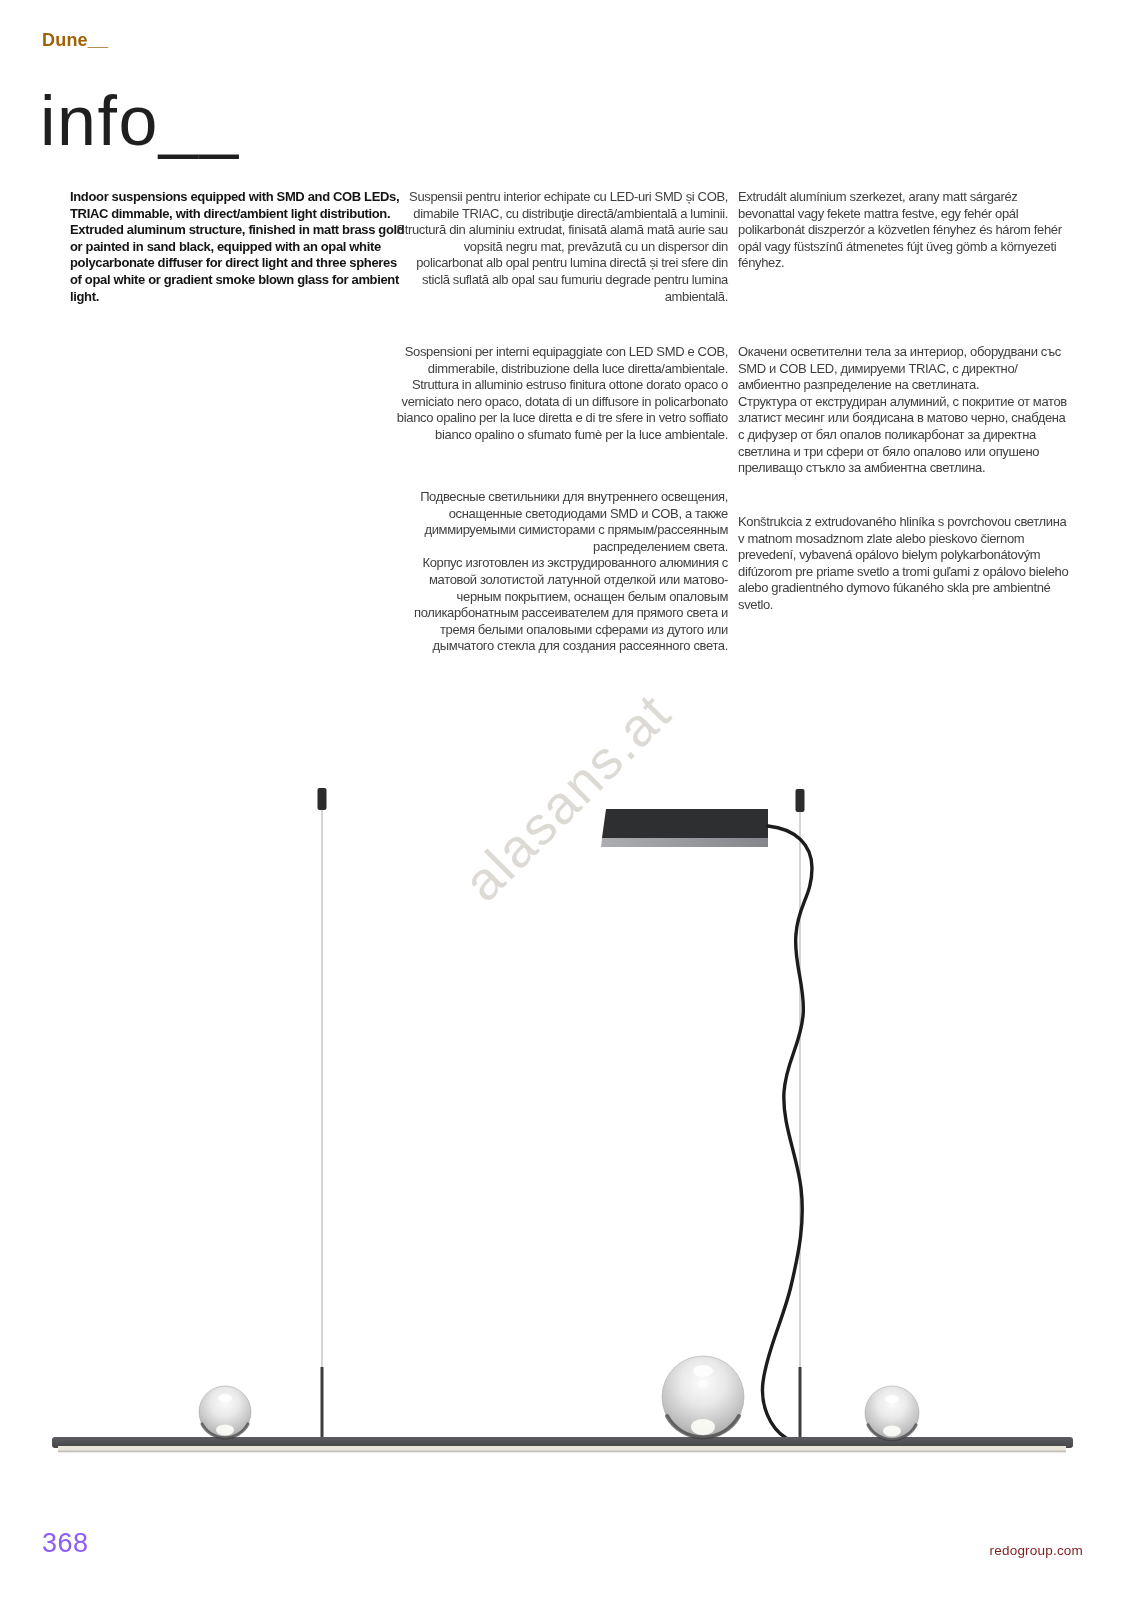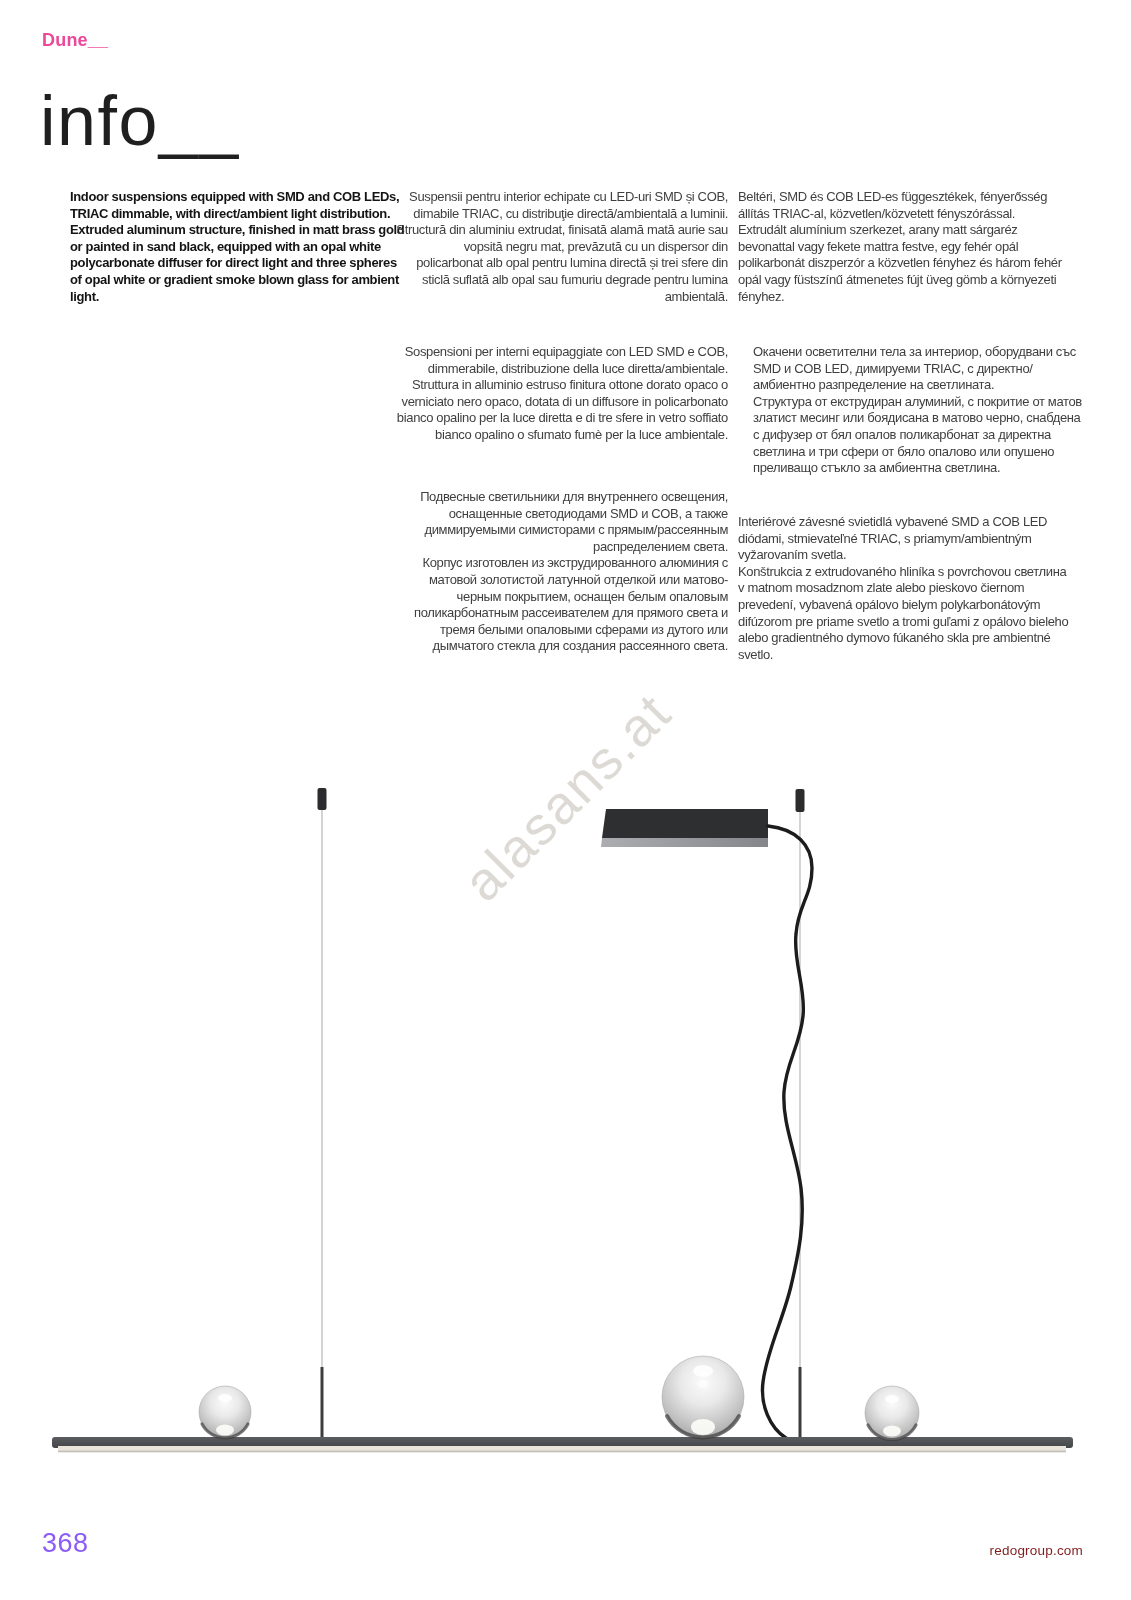"Dune__" .brand { color: #ec4899 -> #a16207 }
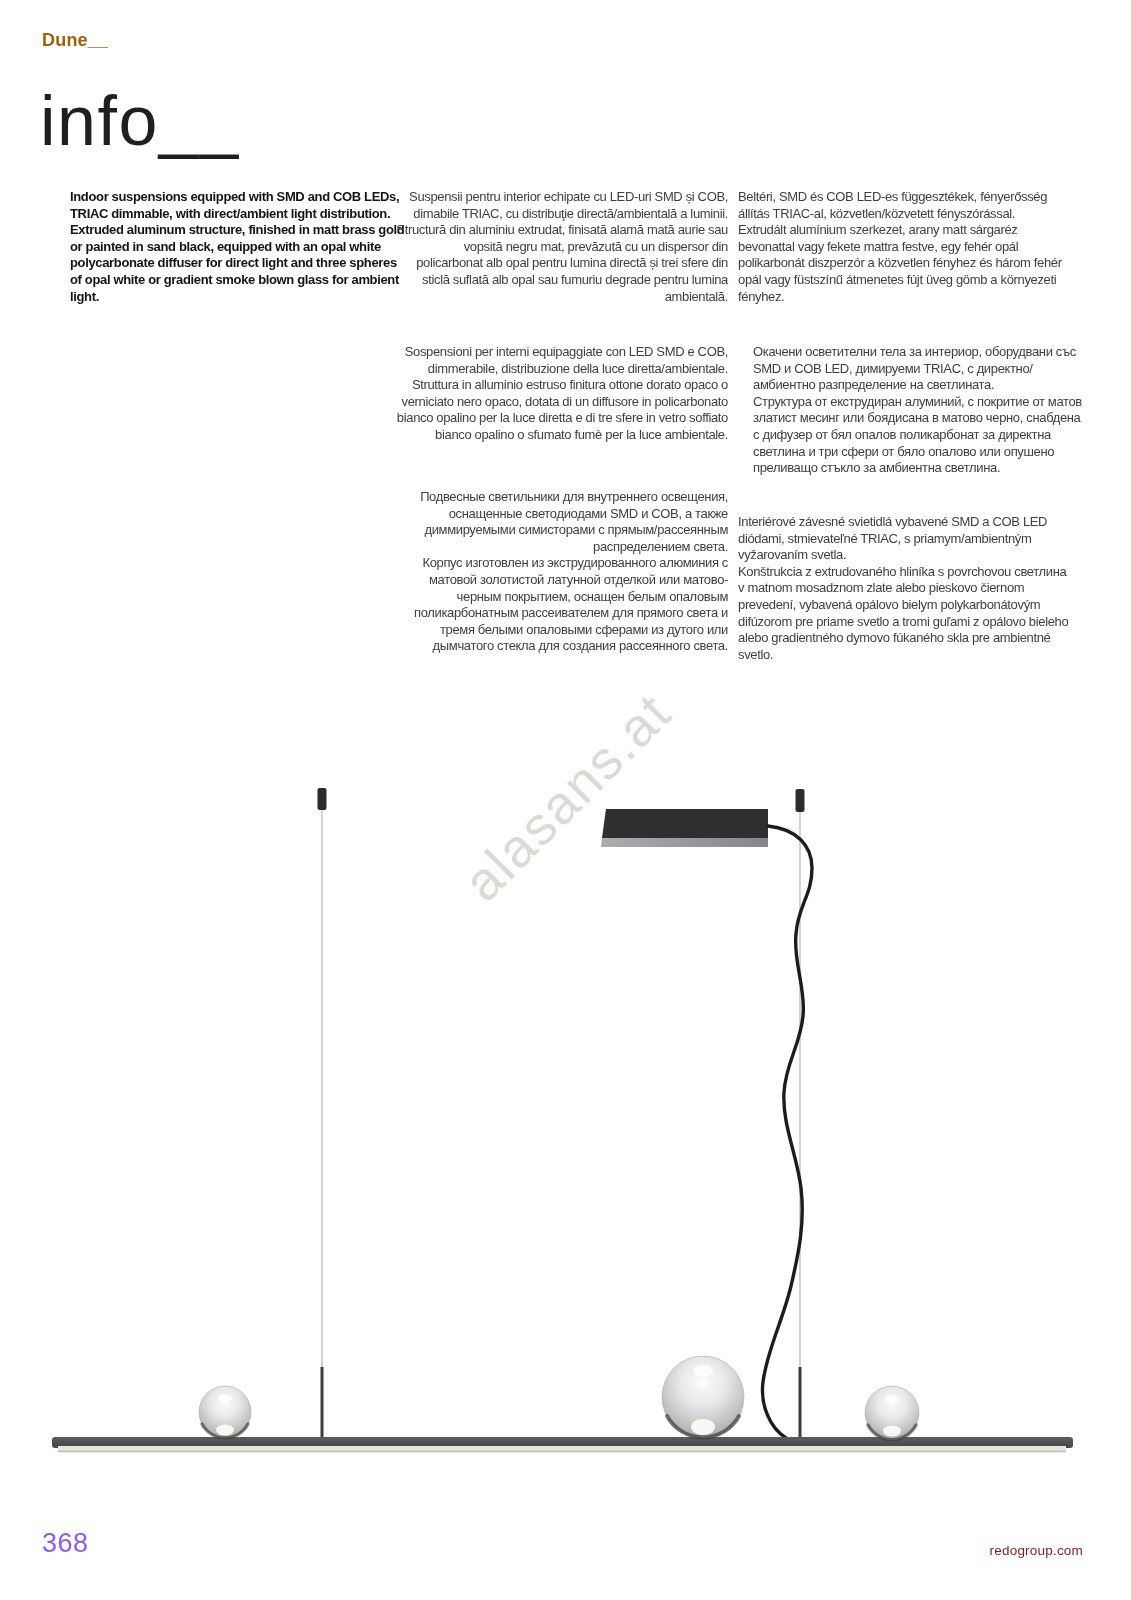"Beltéri, SMD és COB LED-es" p { html: <p>Beltéri, SMD és COB LED-es függesztékek, fényerősség állítás TRIAC-al, közvetlen/közvetett fényszórással.</p> -> none }
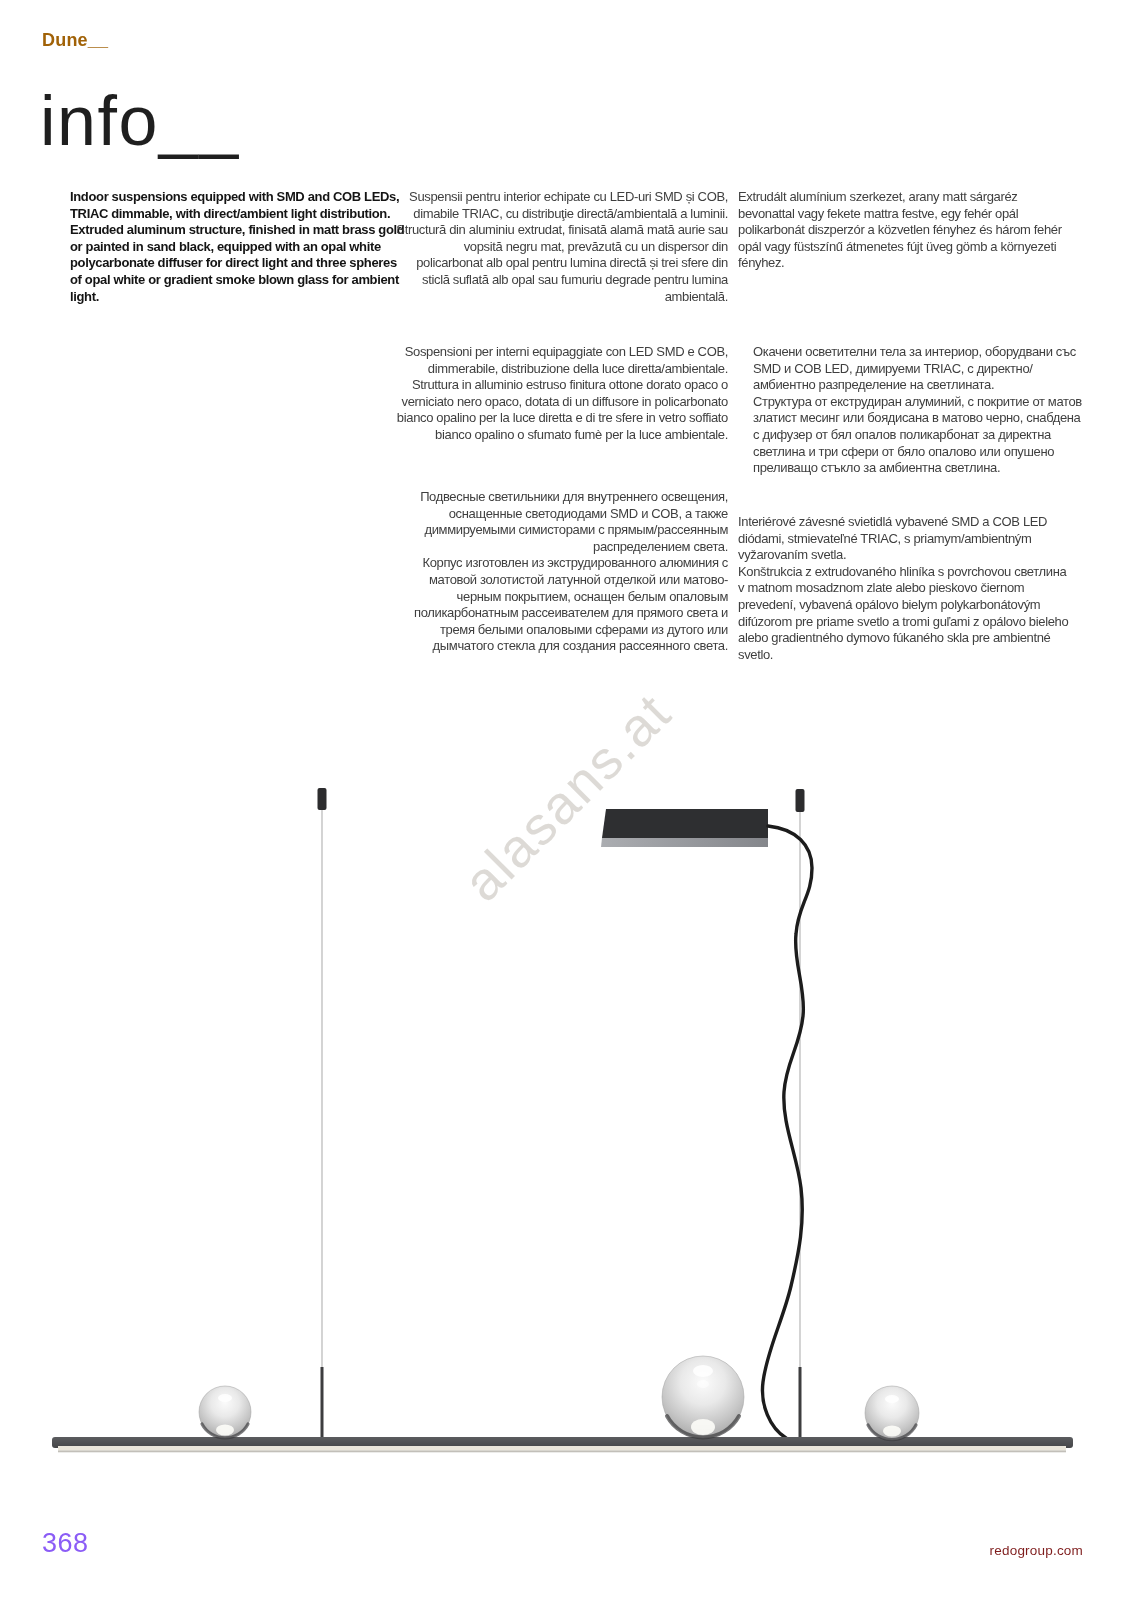"Окачени осветителни тела за интериор," div.txt { margin-left: 15px -> none }
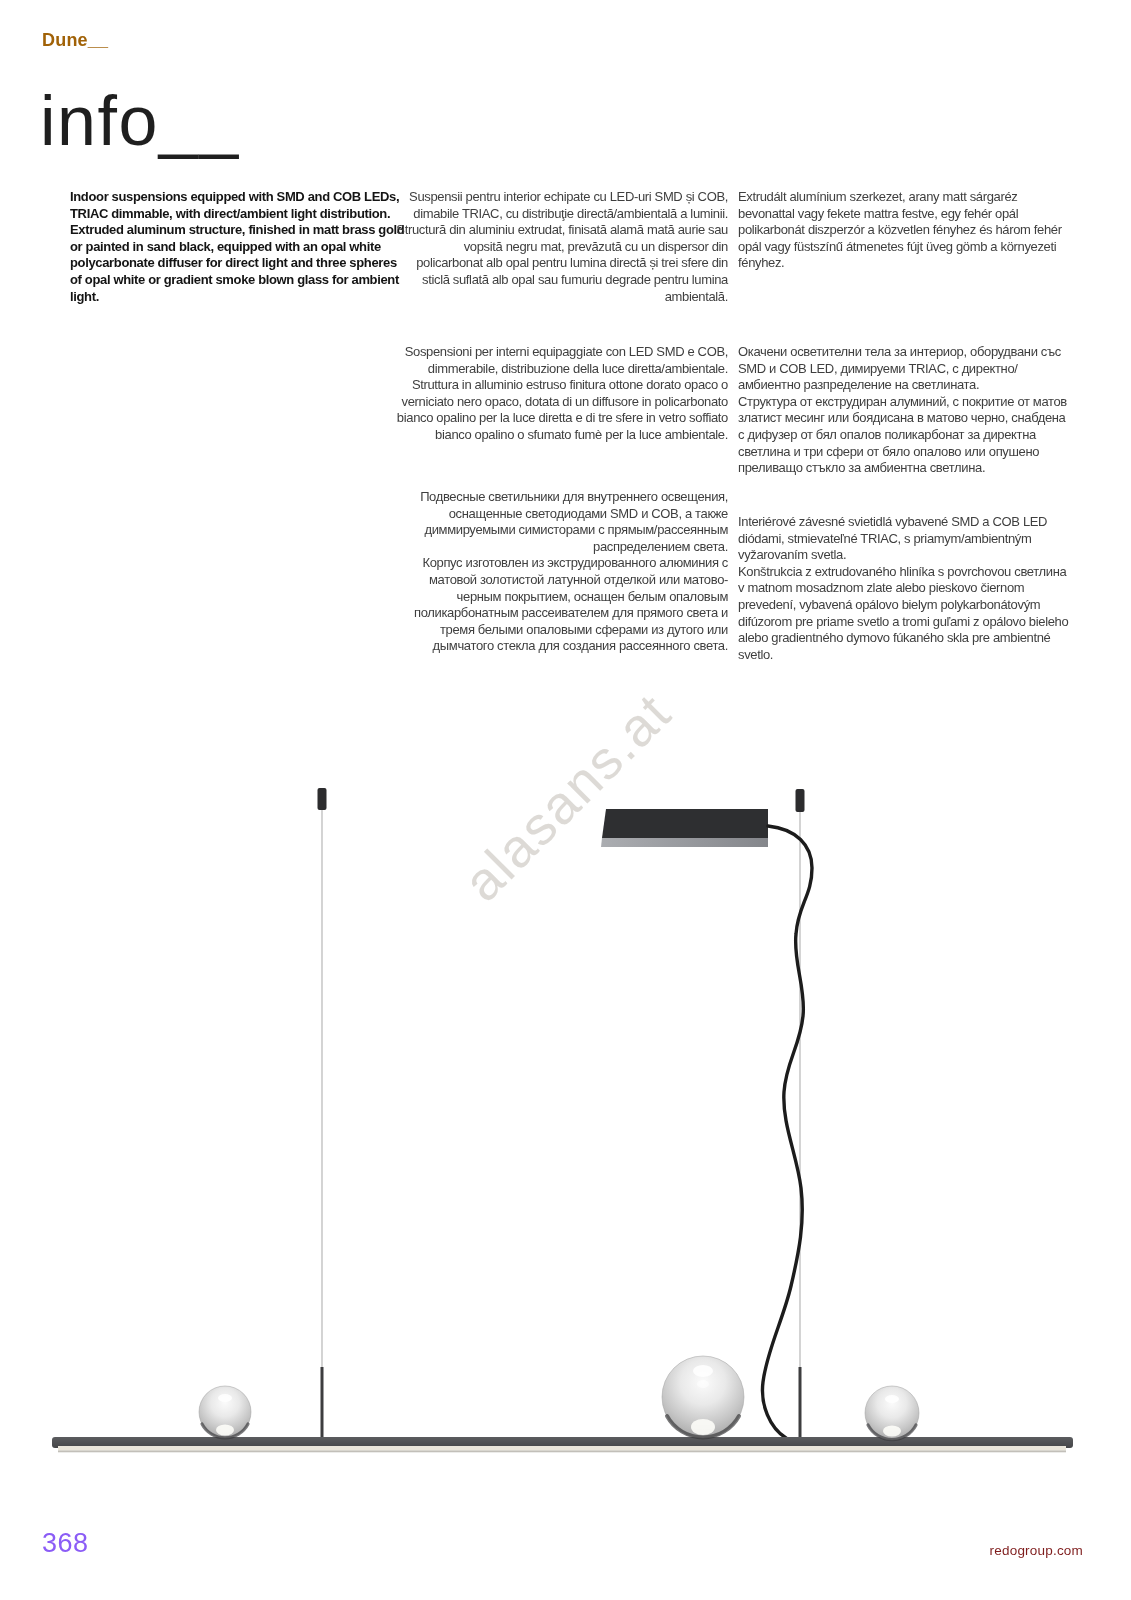"Interiérové závesné svietidlá vybavené" p { html: <p>Interiérové závesné svietidlá vybavené SMD a COB LED diódami, stmievateľné TRIAC, s priamym/ambientným vyžarovaním svetla.</p> -> none }
